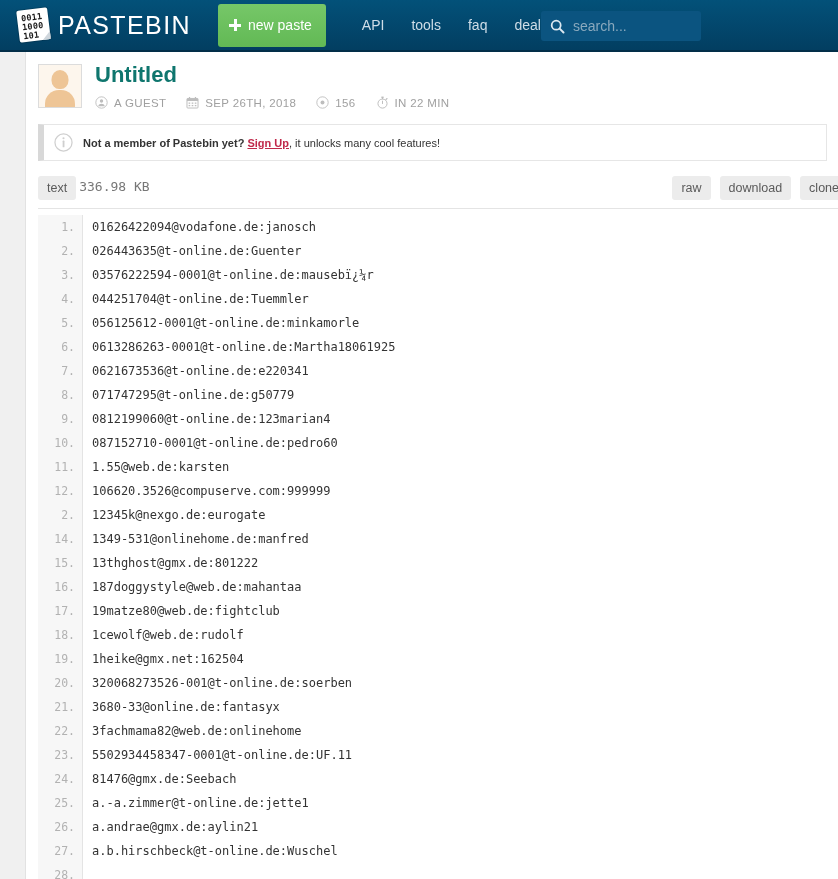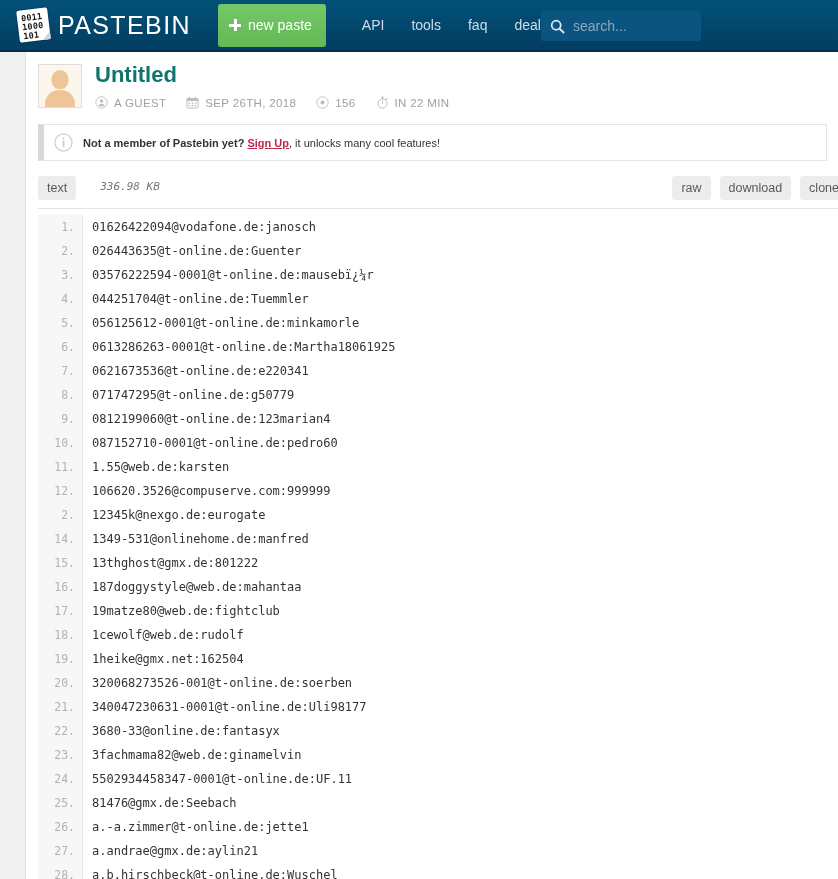"336.98 KB" #filesize { font-size: 11px -> 13px; font-style: italic -> none; margin-left: 24px -> 3px }
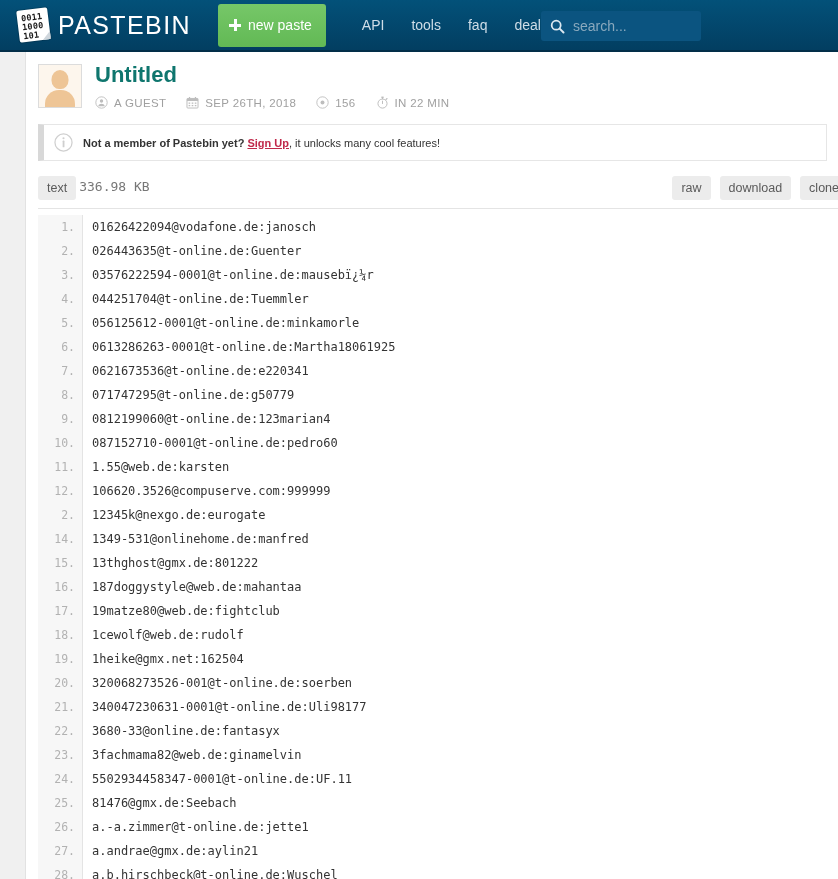"340047230631-0001@t-online.de:Uli98177" div { html: <div>340047230631-0001@t-online.de:Uli98177</div> -> none }
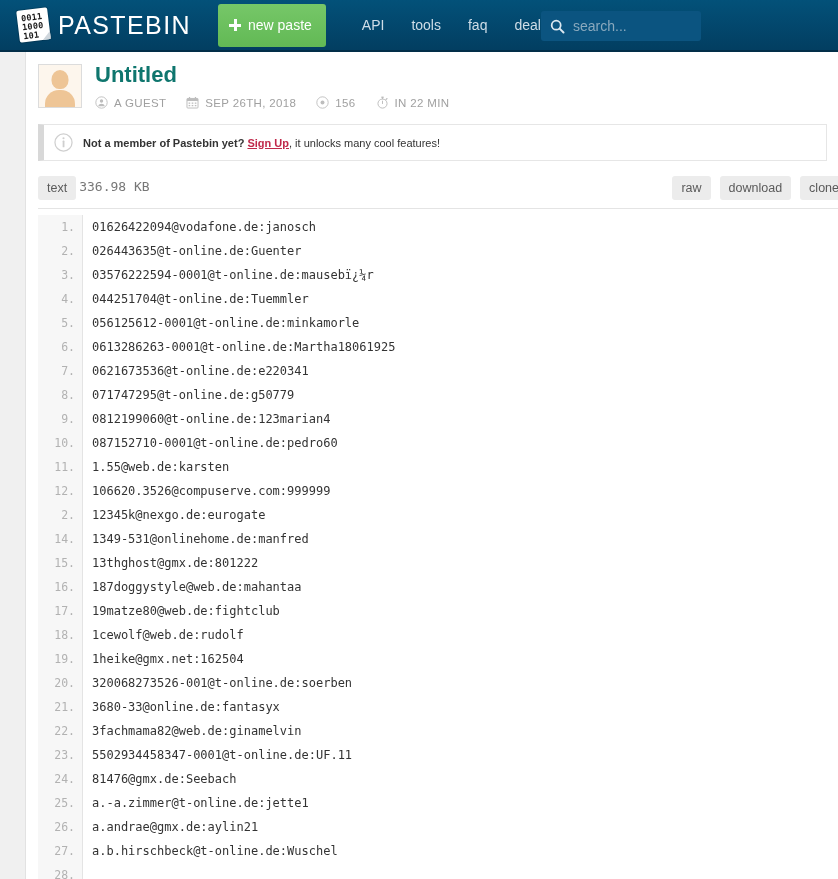"3fachmama82@web.de:ginamelvin" div { text: 3fachmama82@web.de:ginamelvin -> 3fachmama82@web.de:onlinehome }
